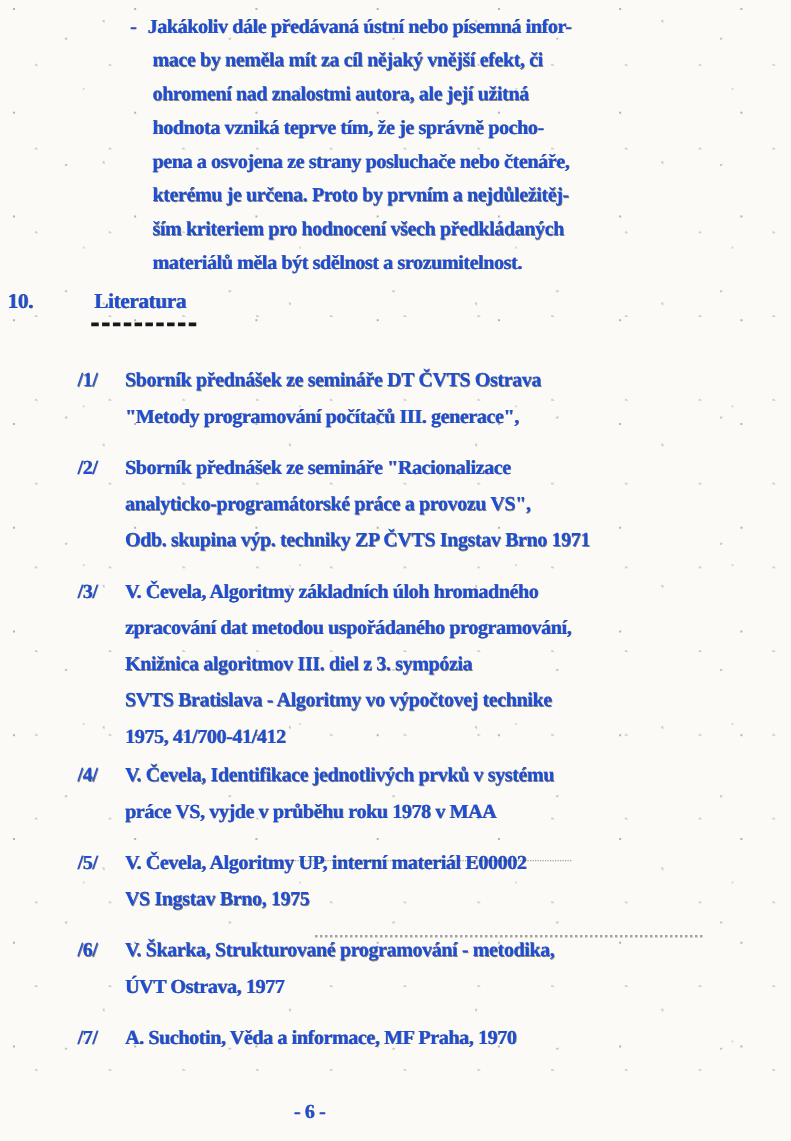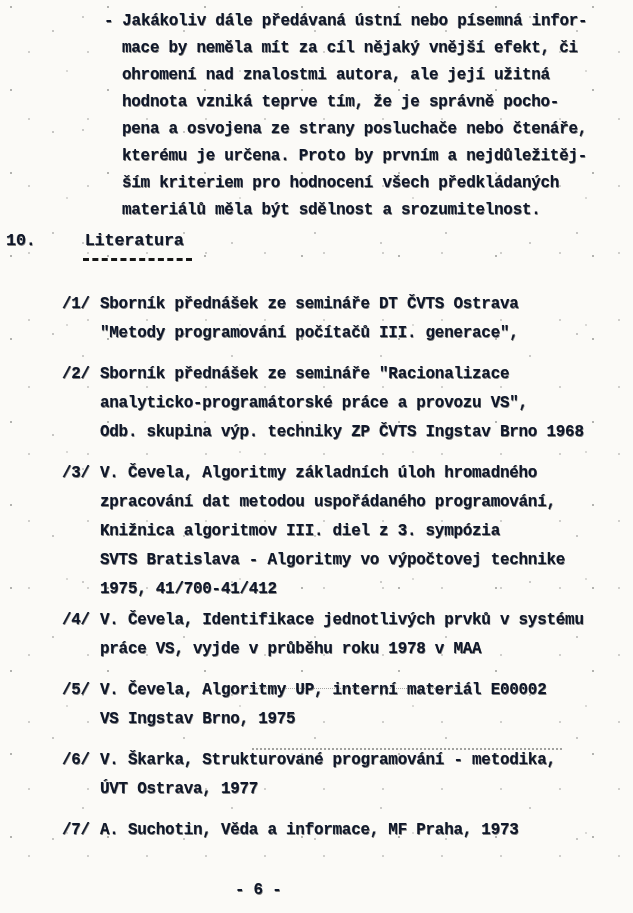"- Jakákoliv dále předávaná ústní" .doc-text { color: #0f172a -> #1d4ed8; font-family: Liberation Mono, monospace -> Liberation Serif, serif }
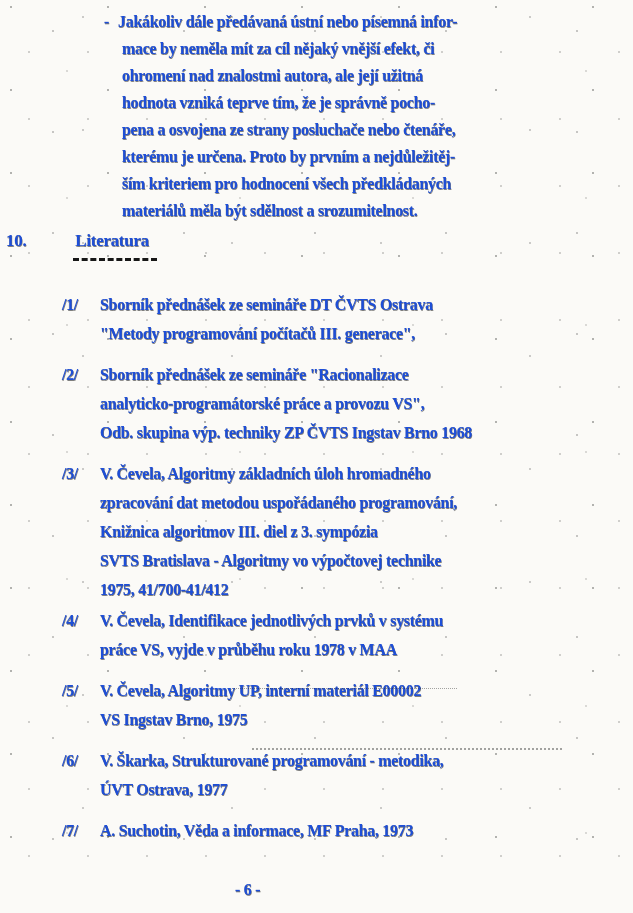"Odb. skupina výp. techniky ZP" div.rline { text: 1968 -> 1971 }
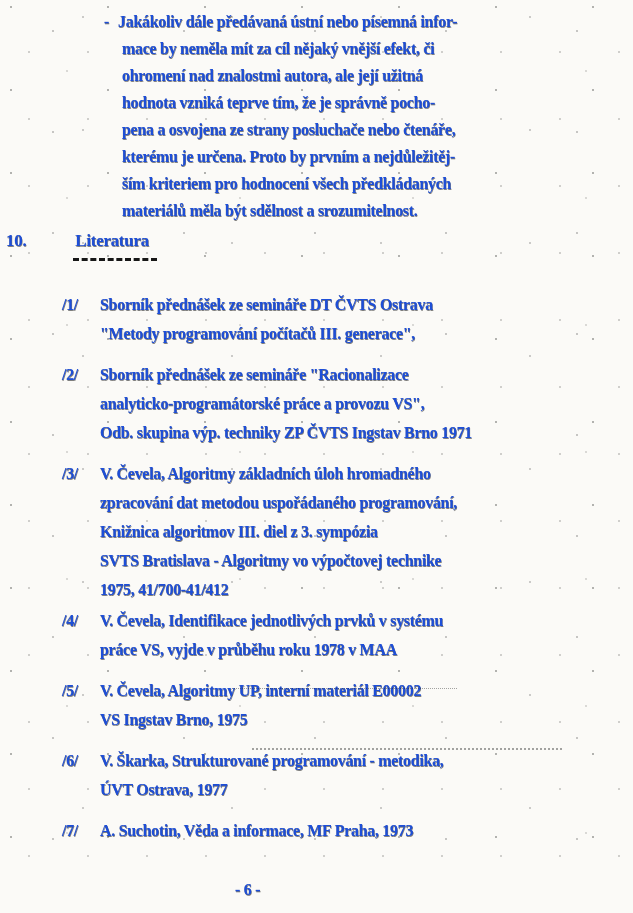"A. Suchotin, Věda a informace," div.rline { text: 1973 -> 1970 }
